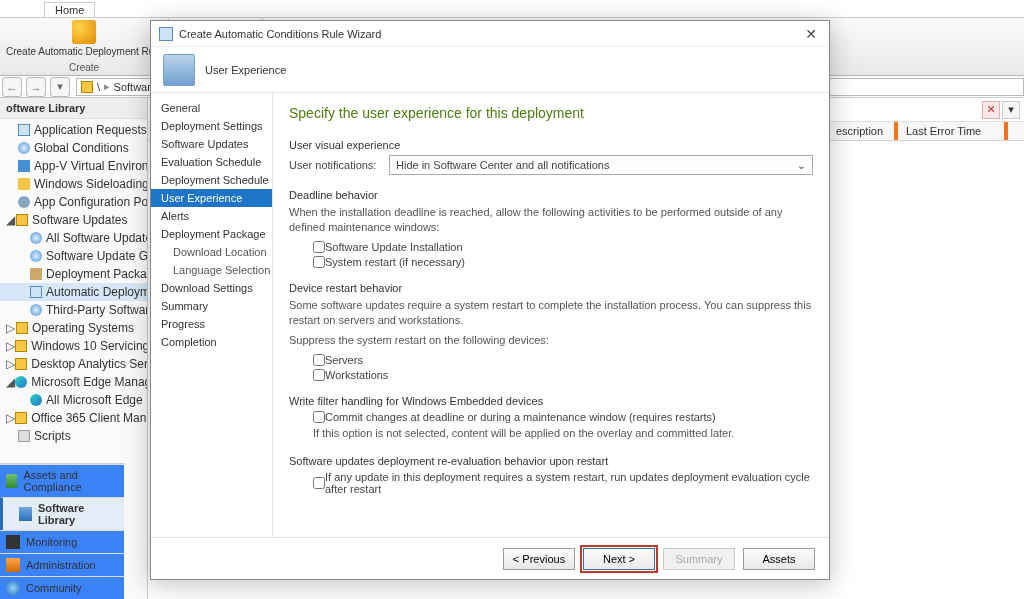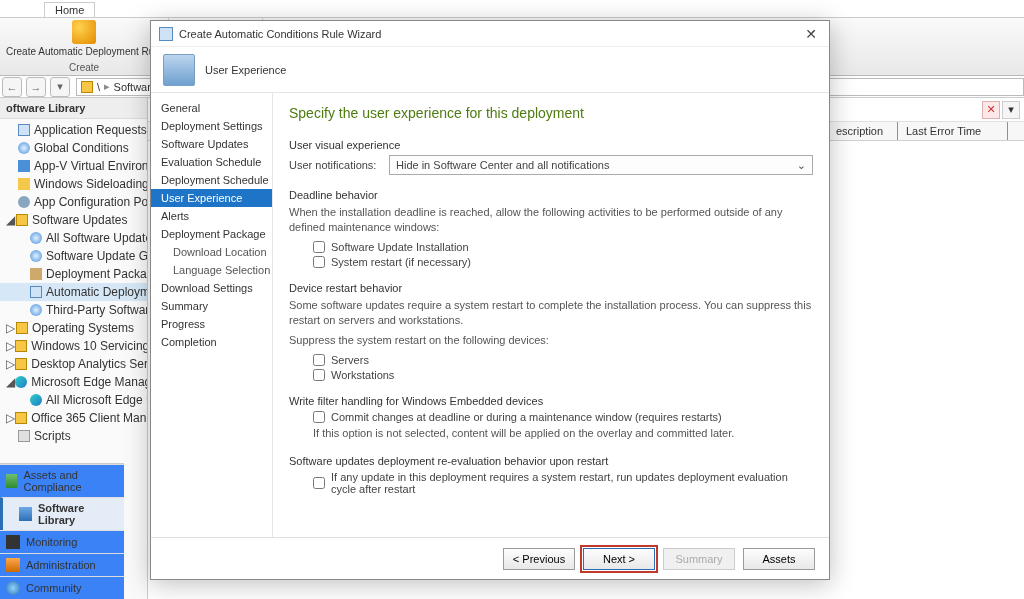"escription" .grid-head div { border-right: 1px solid #f97316 -> 4px solid #f97316 }
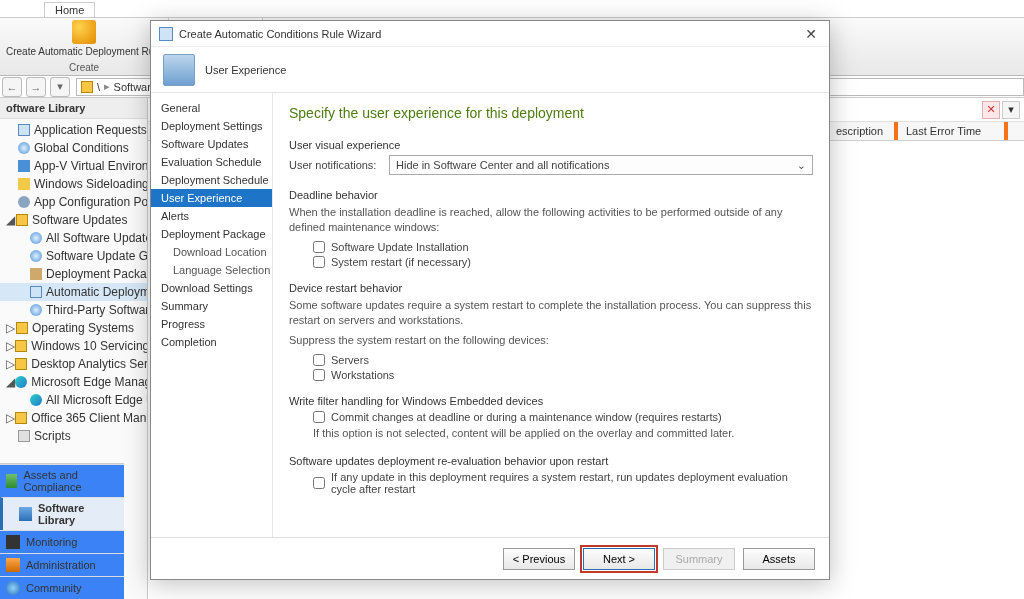"Software Update Installation" .chk { gap: 6px -> none }
